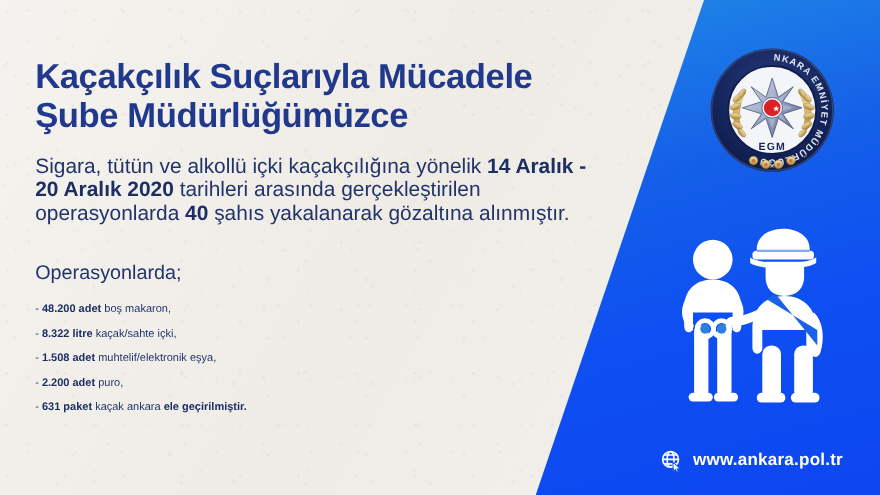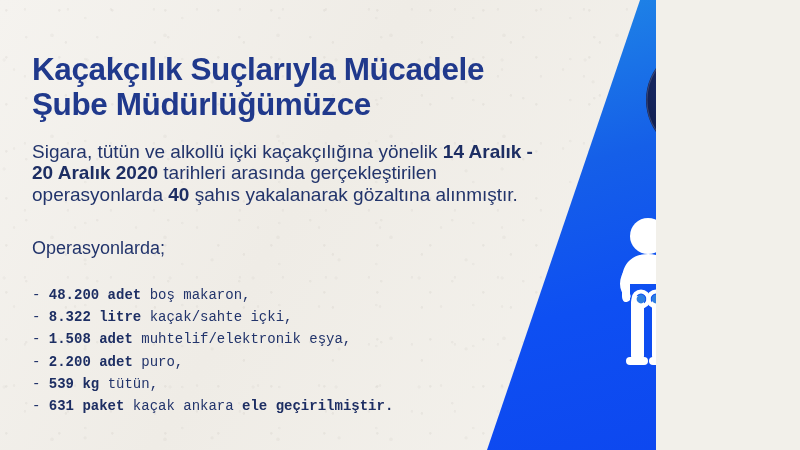"Kaçakçılık Suçlarıyla Mücadele" #poster { width: 656px -> 800px }
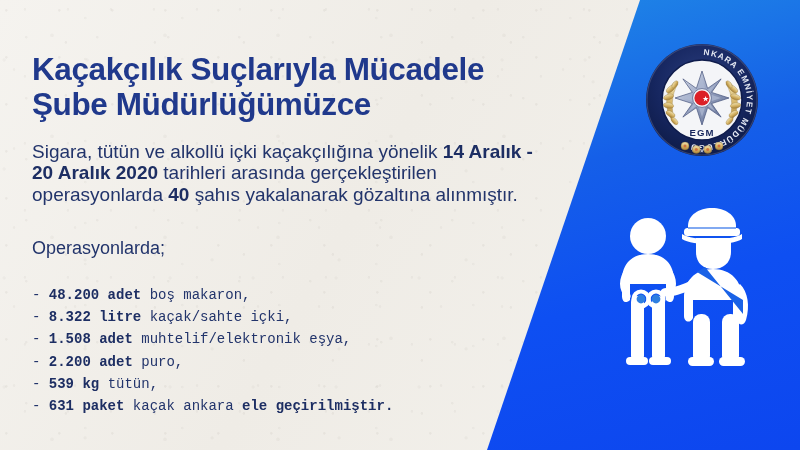"- 48.200 adet boş makaron," #list { font-family: Liberation Mono, monospace -> none; font-size: 14px -> 10px; top: 284px -> 271px }
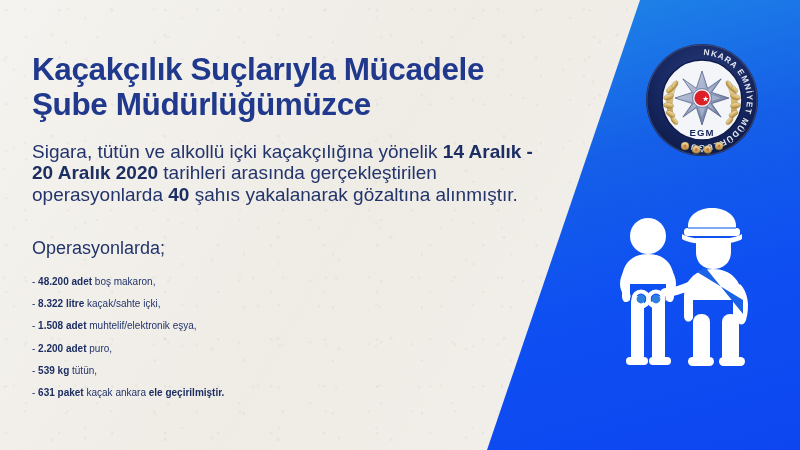"- 539 kg tütün," li { html: <li><span>- </span><b>539 kg</b><span> tütün,</span></li> -> none }
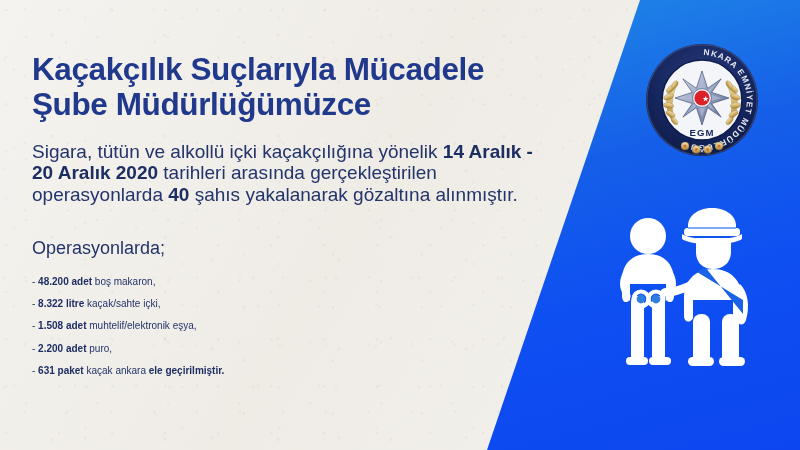"www.ankara.pol.tr" div { html: none -> <div> <span> <svg> <circle></circle> <ellipse></ellipse> <path></path> <path></path> </svg> </span> <span>www.ankara.pol.tr</span> </div> }
